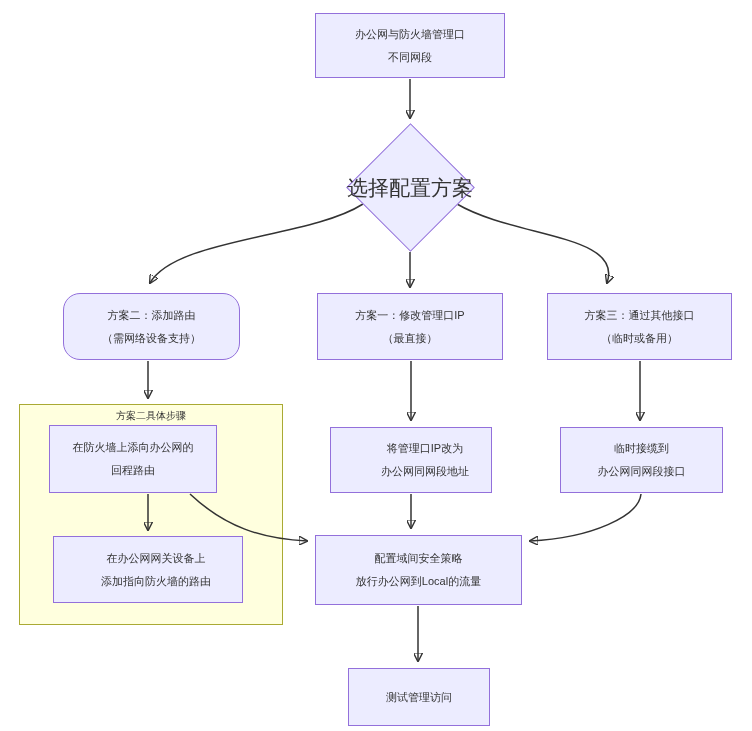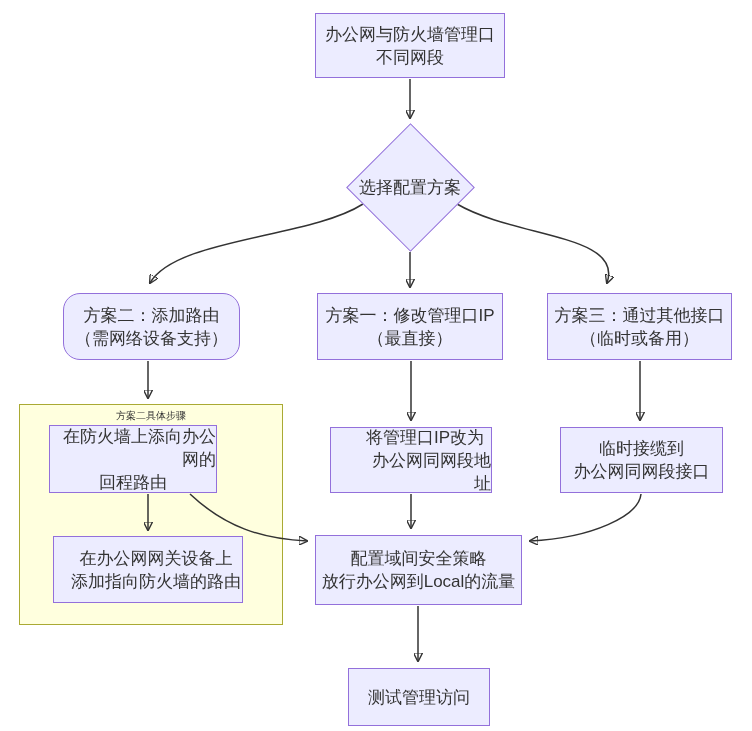"办公网与防火墙管理口" .node { font-size: 17px -> 11px; text-align: right -> left }
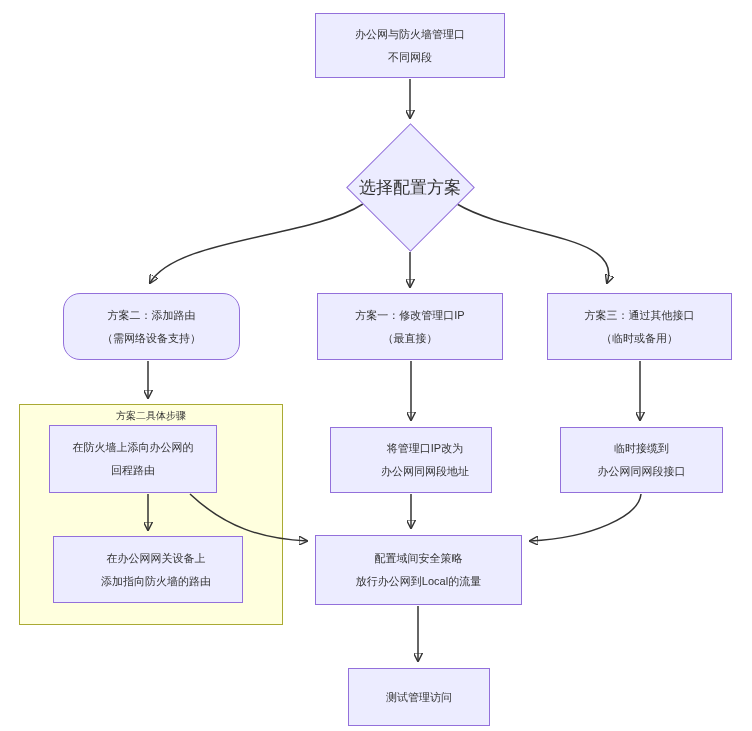"选择配置方案" .diamond-label { font-size: 17px -> 21px }
